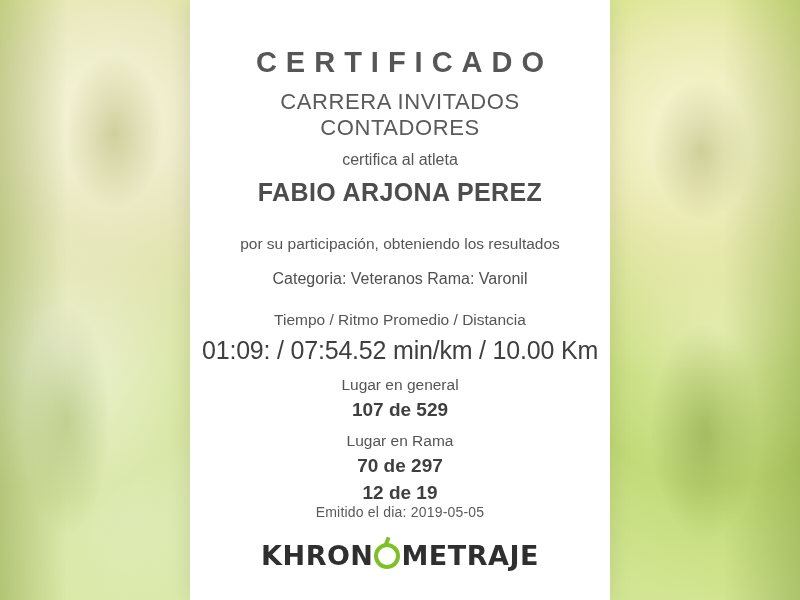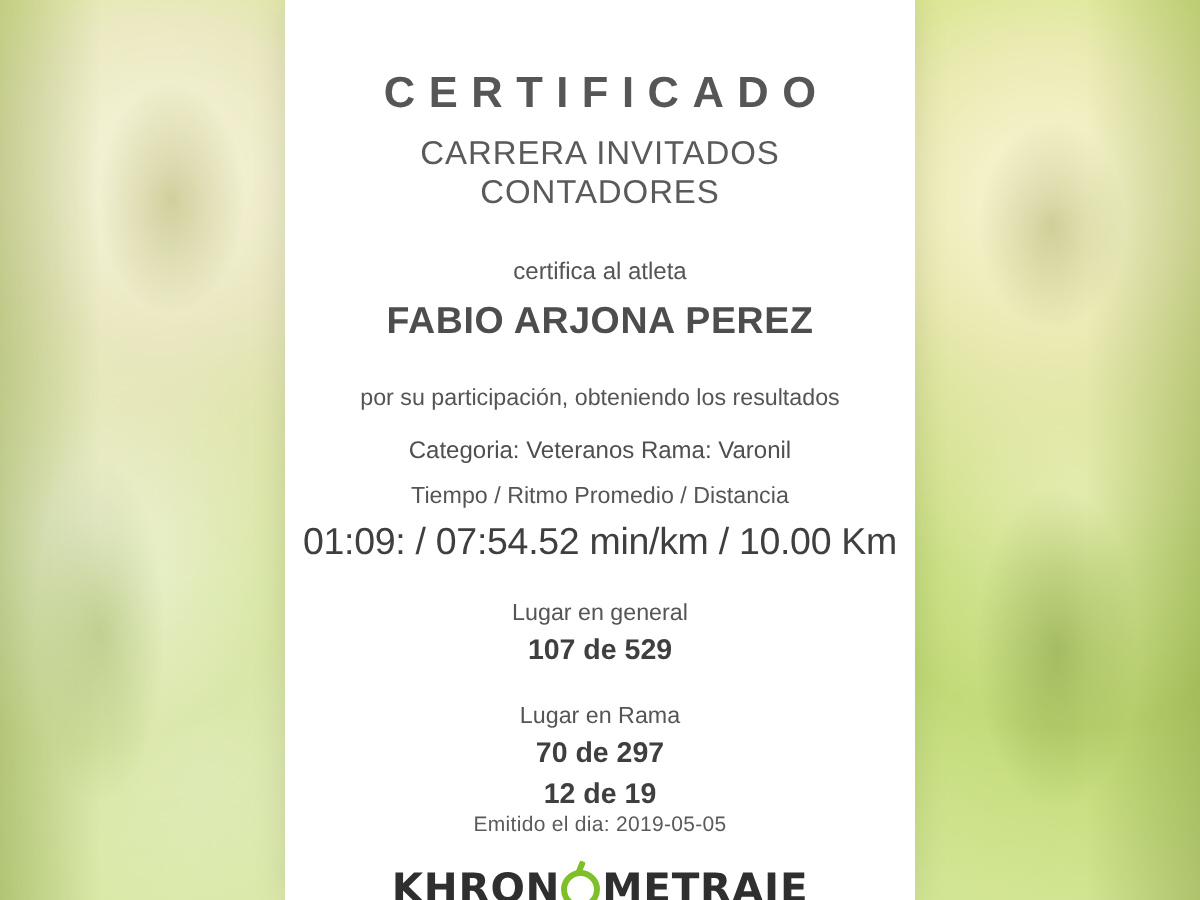"certifica al atleta" .certifies { margin-top: 32px -> 10px }
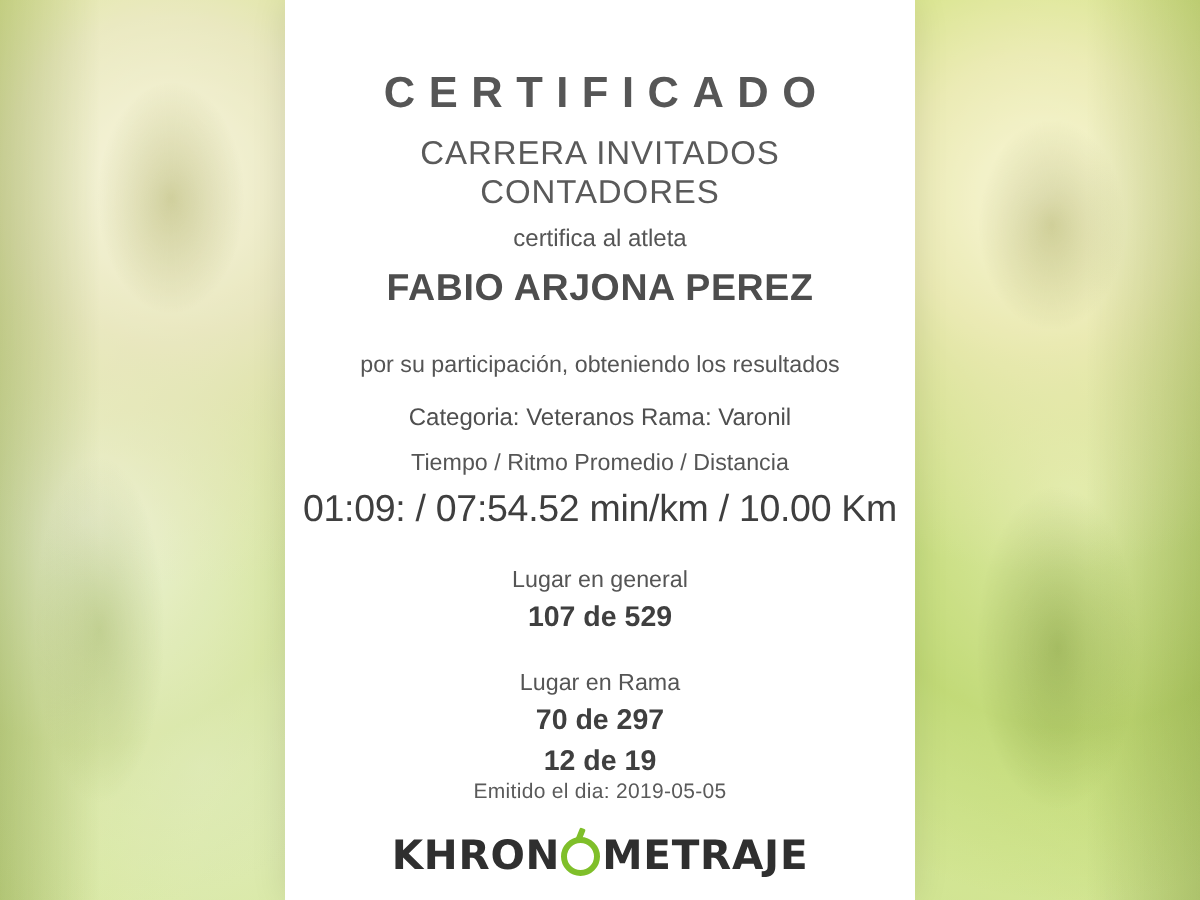"Tiempo / Ritmo Promedio /" .metrics-label { margin-top: 12px -> 23px }
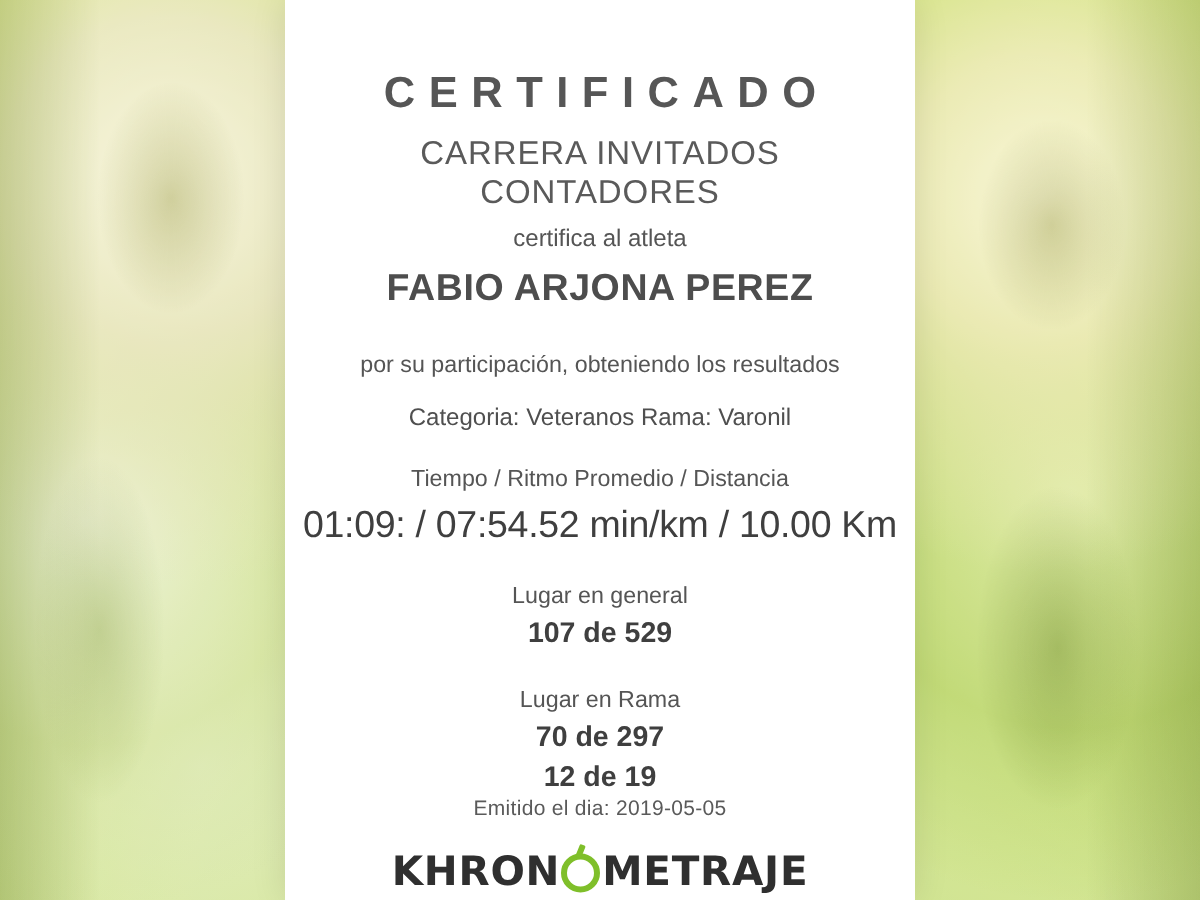"Lugar en general" .place-label { margin-top: 24px -> 11px }
